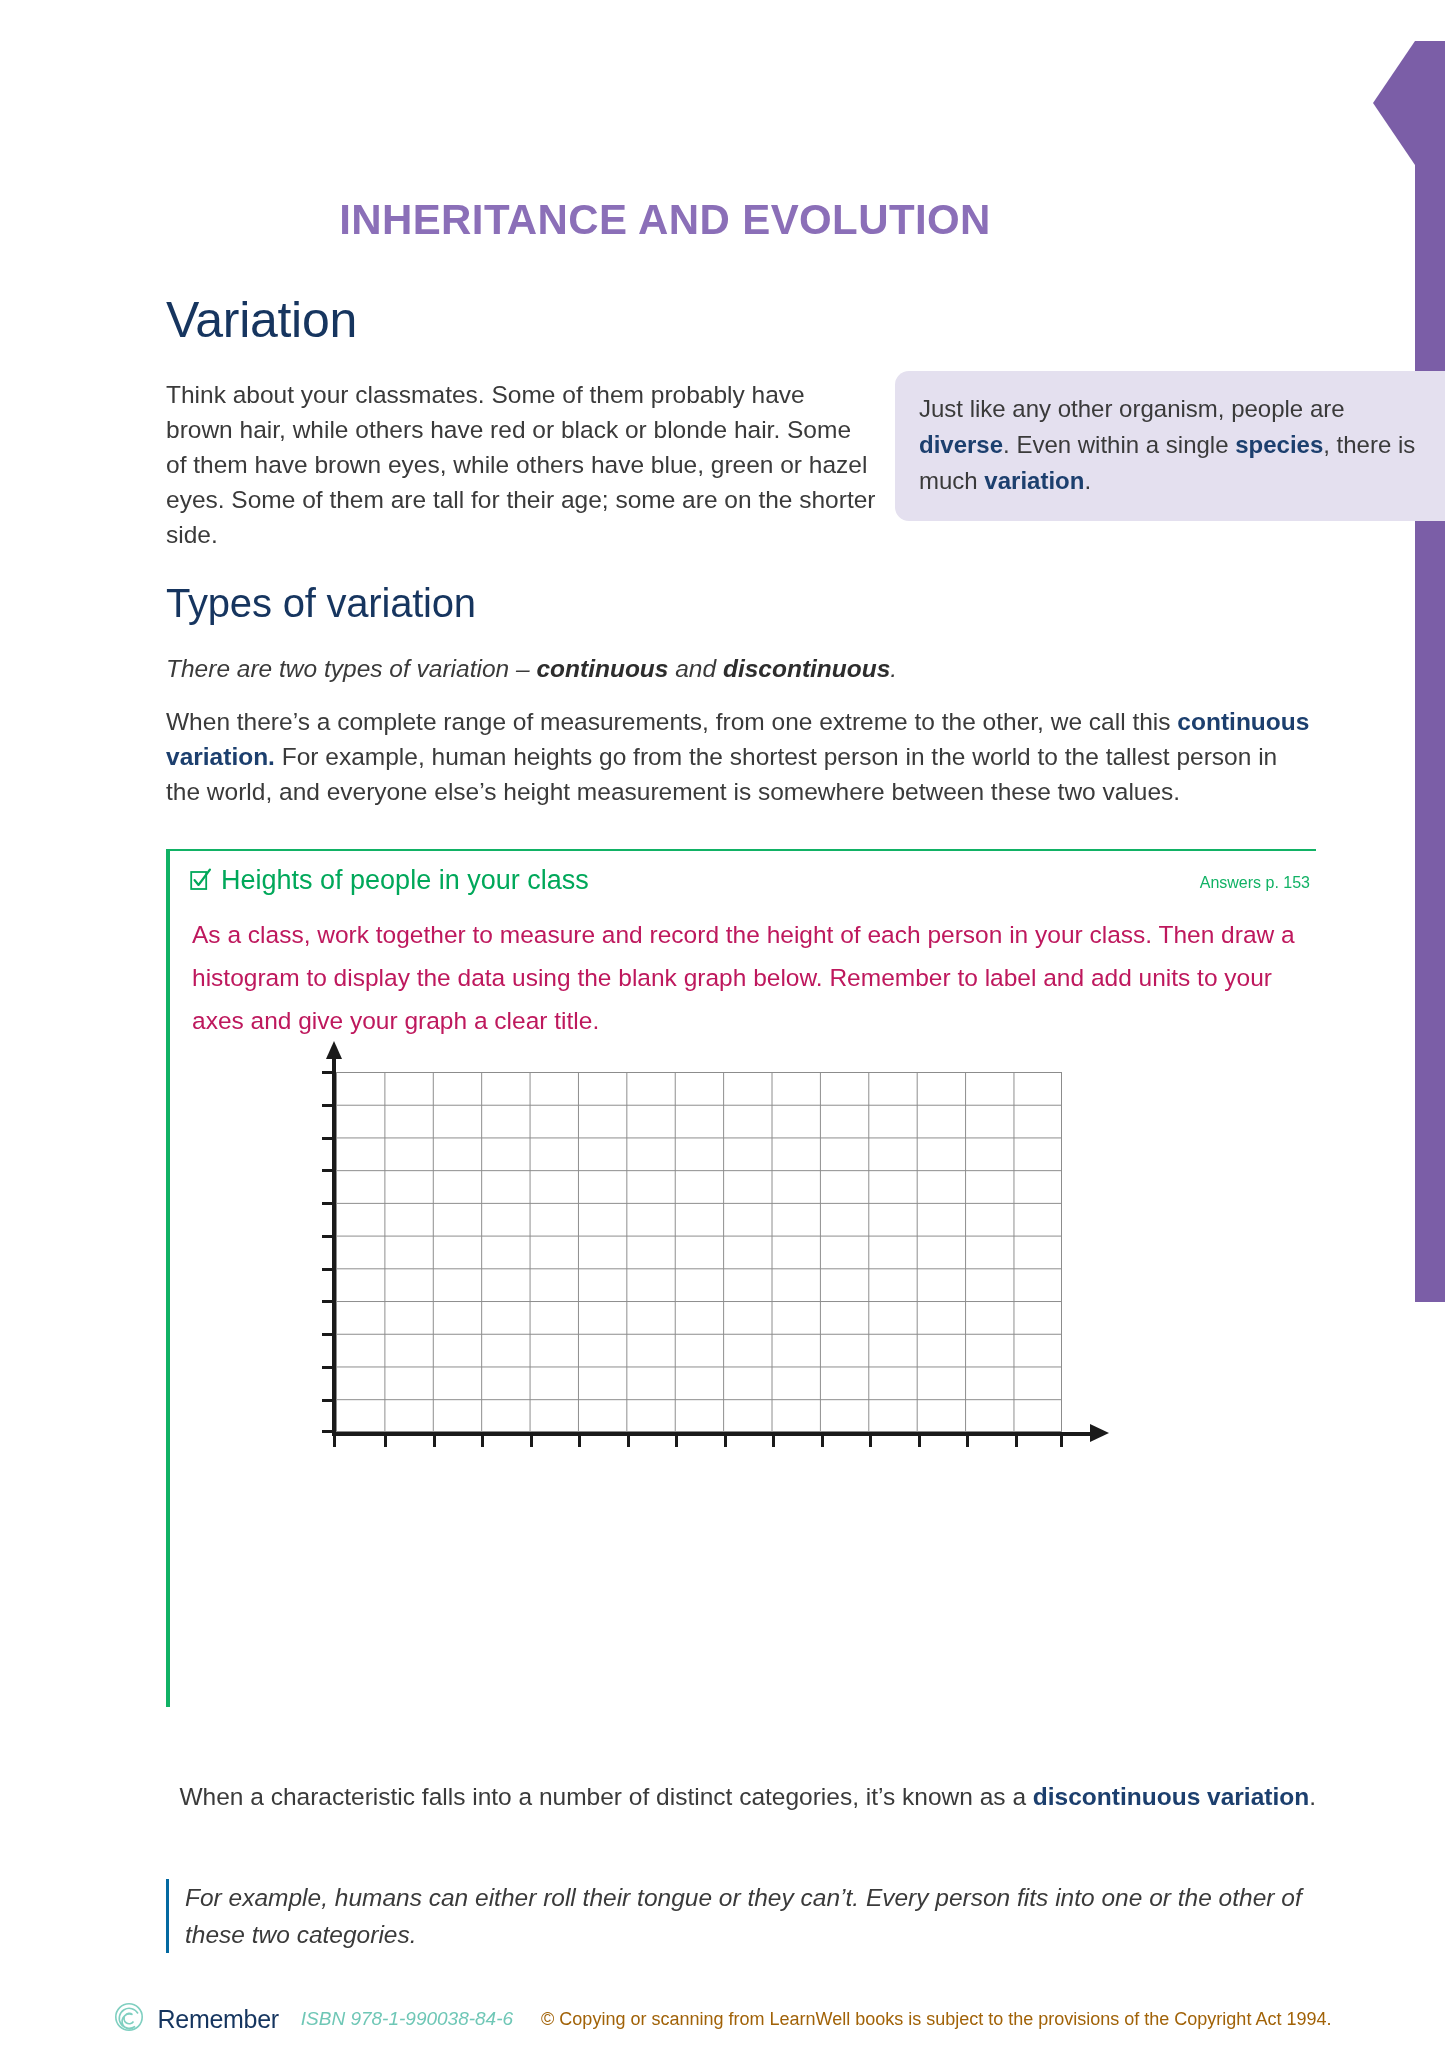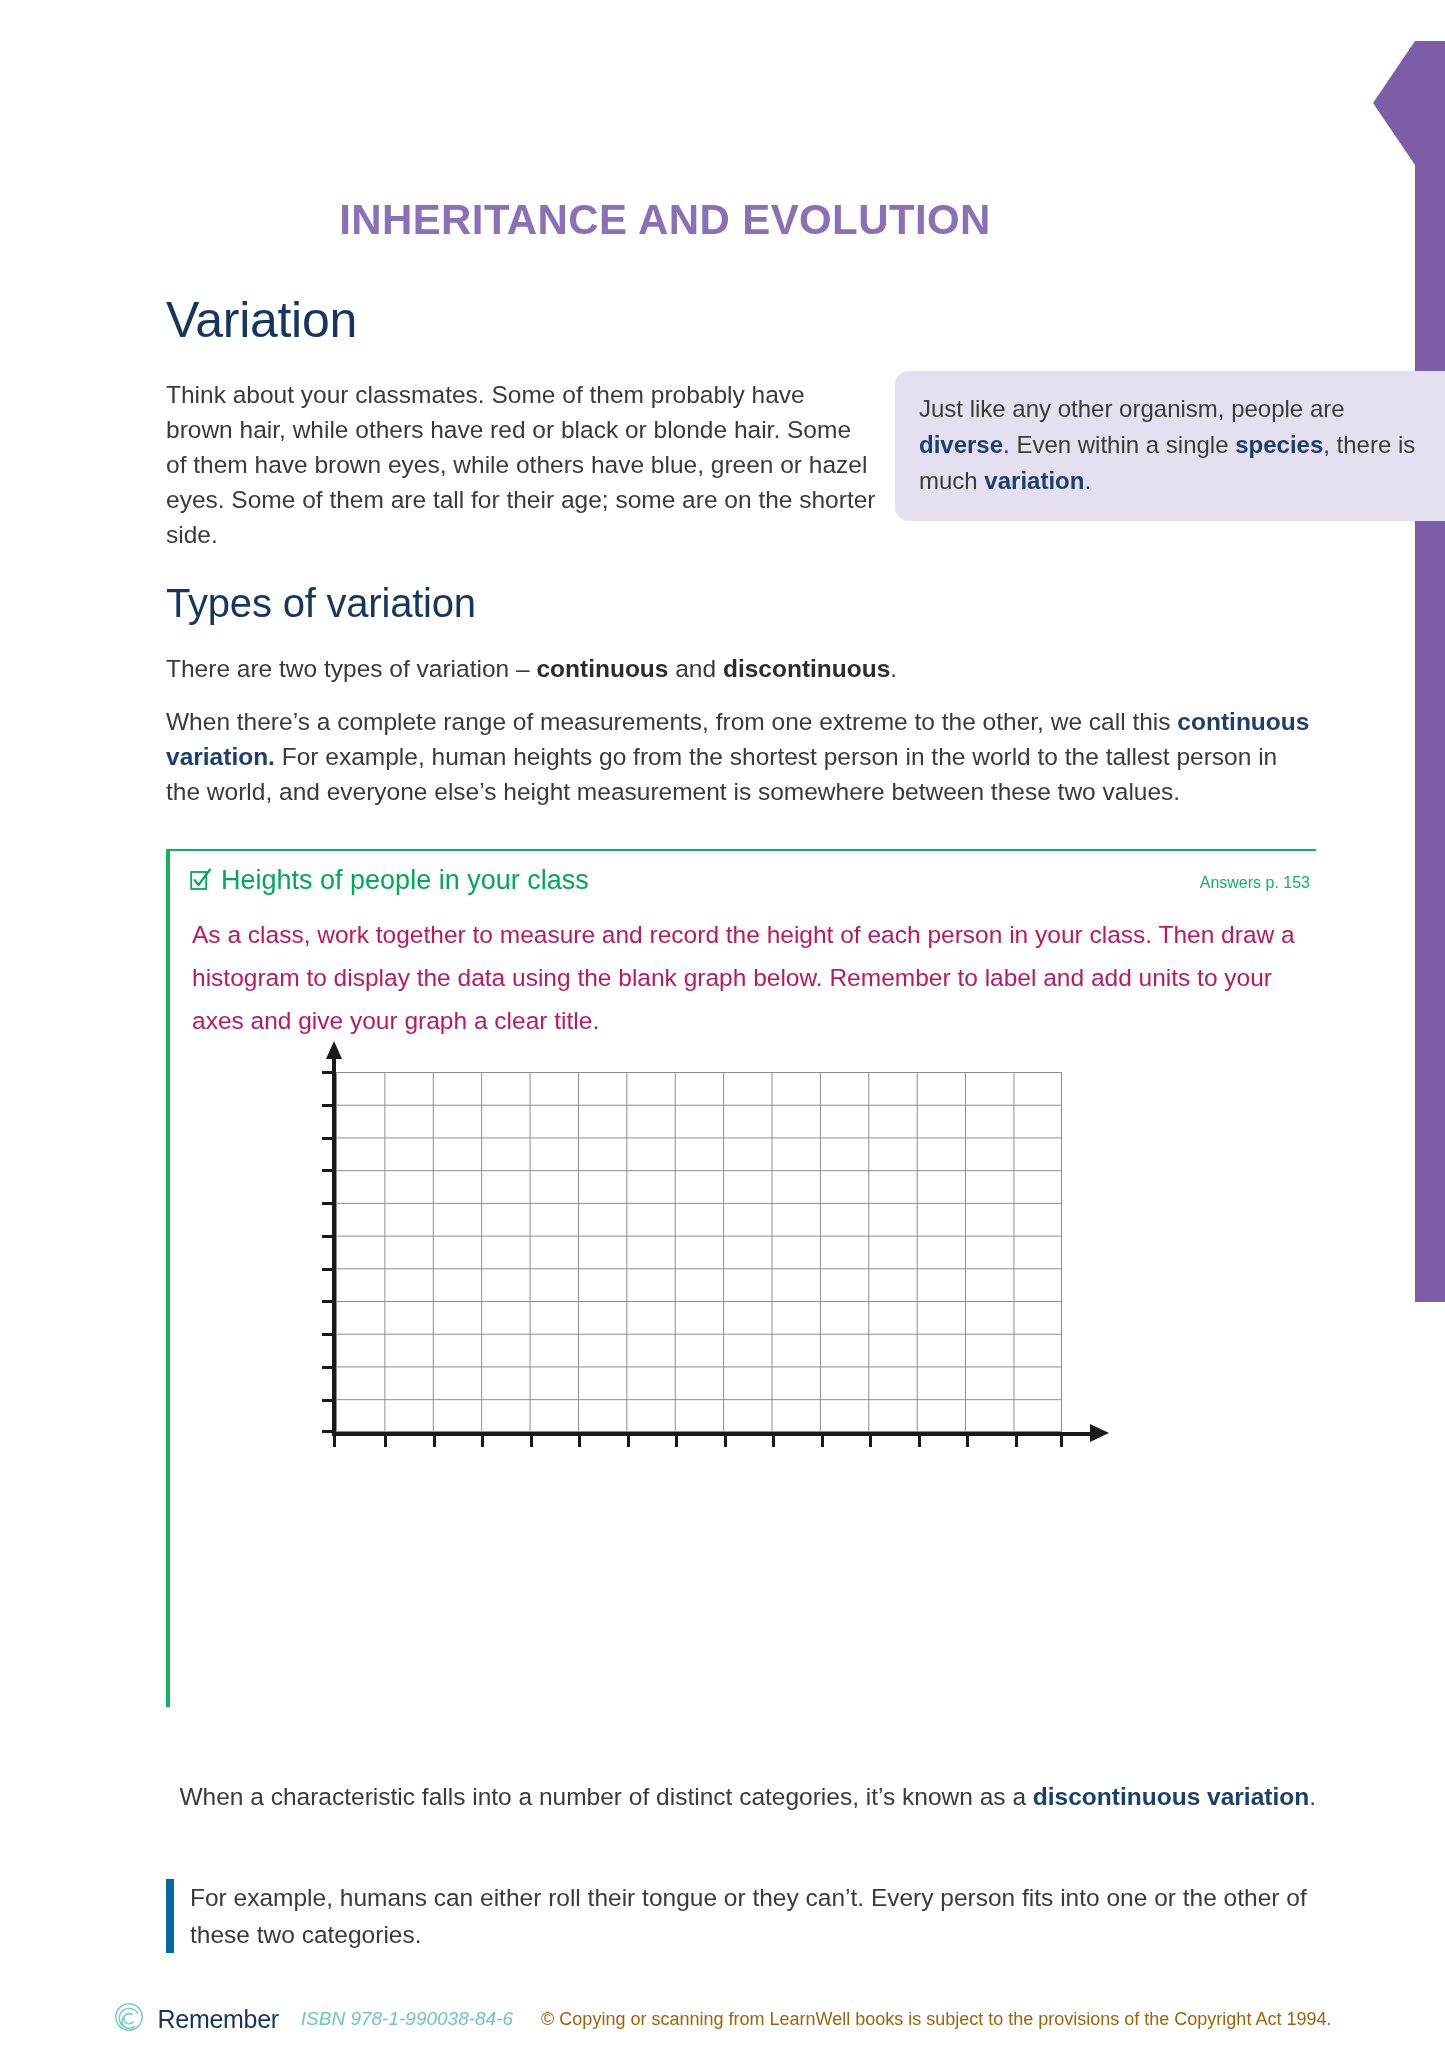"There are two types of" #types-para1 { font-style: none -> italic }
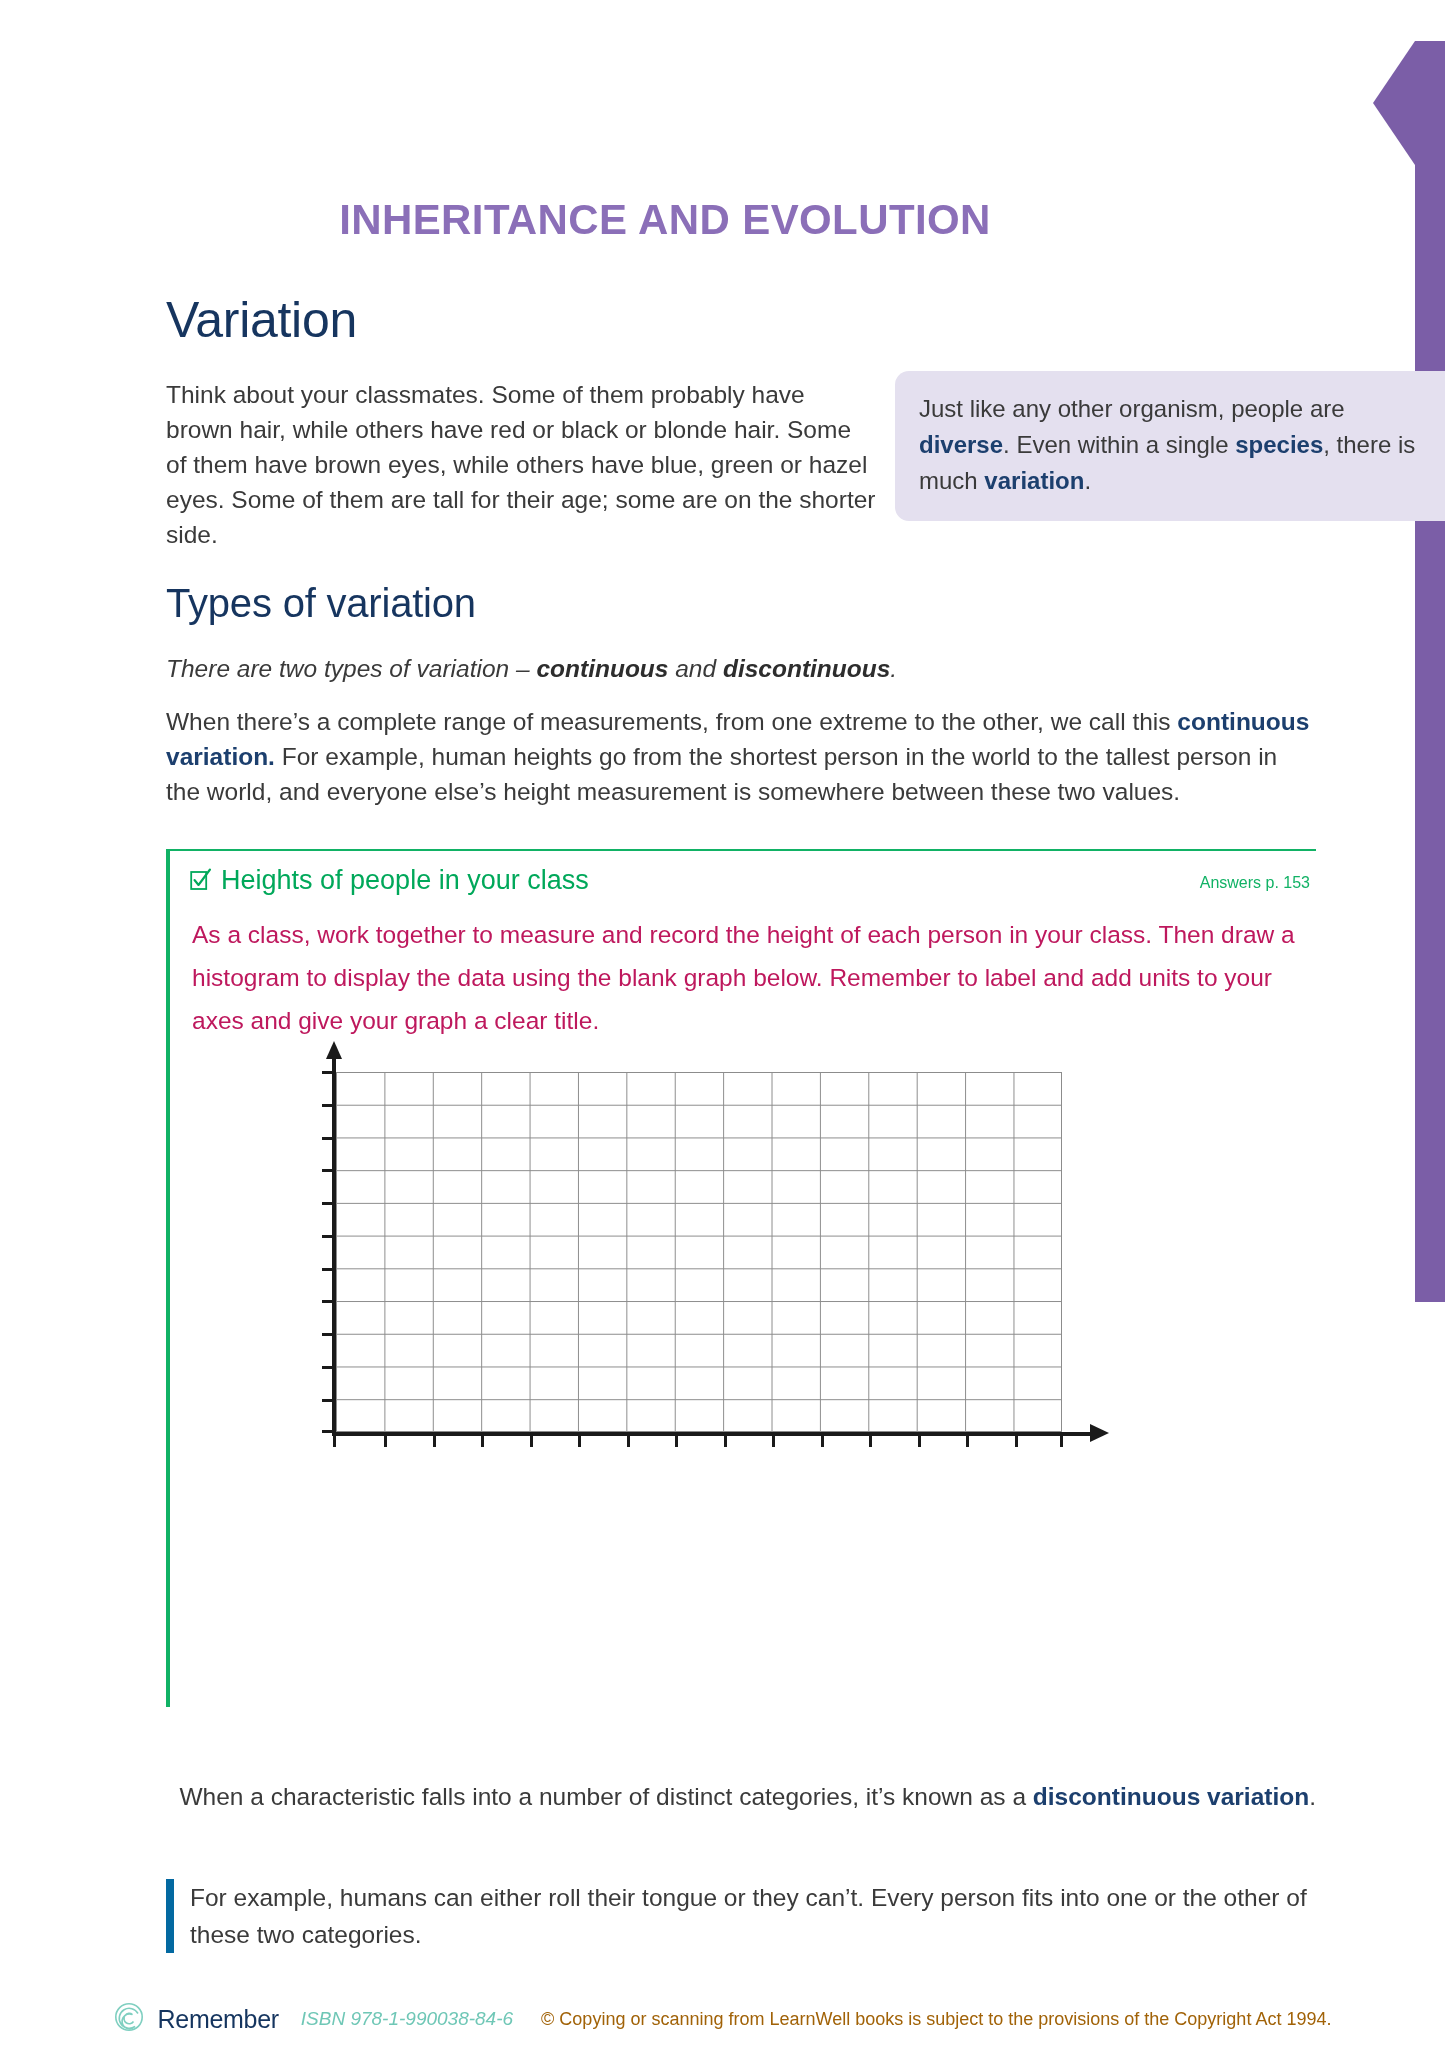"For example, humans can either" #quote-block { border-left: 8px solid #0369a1 -> 3px solid #0369a1; font-style: none -> italic }
